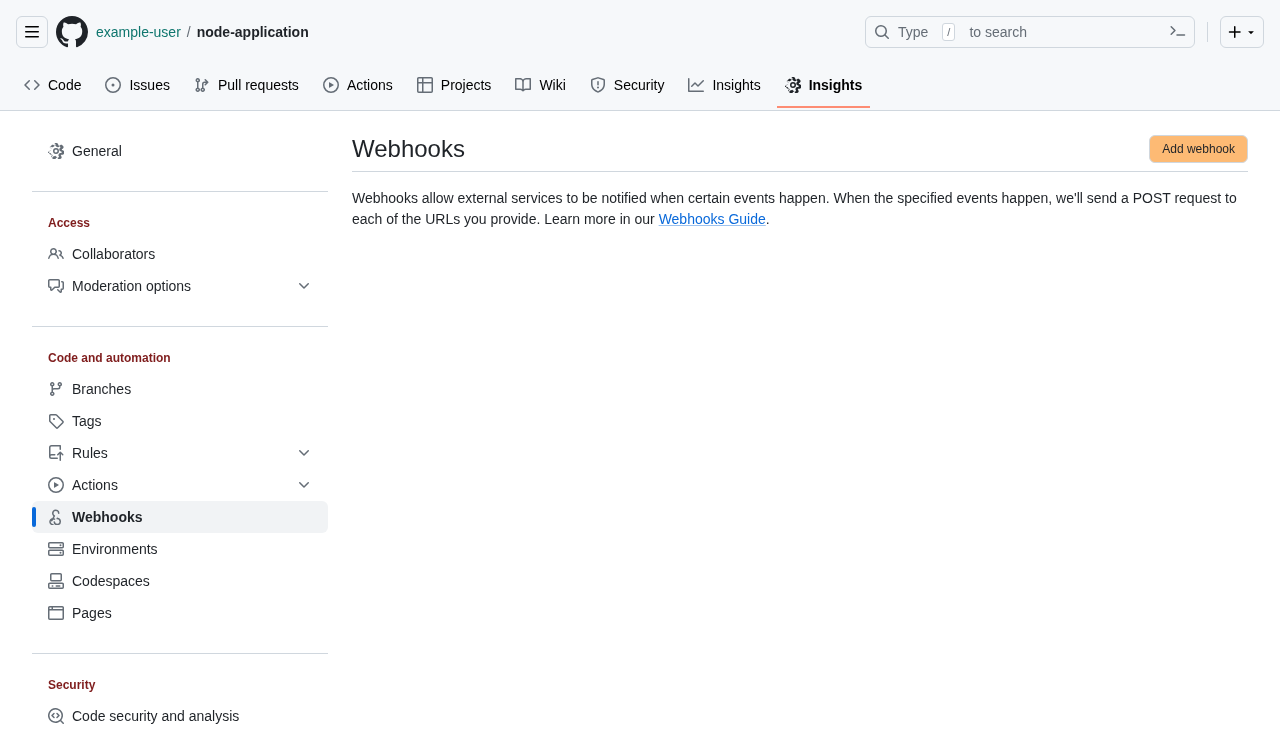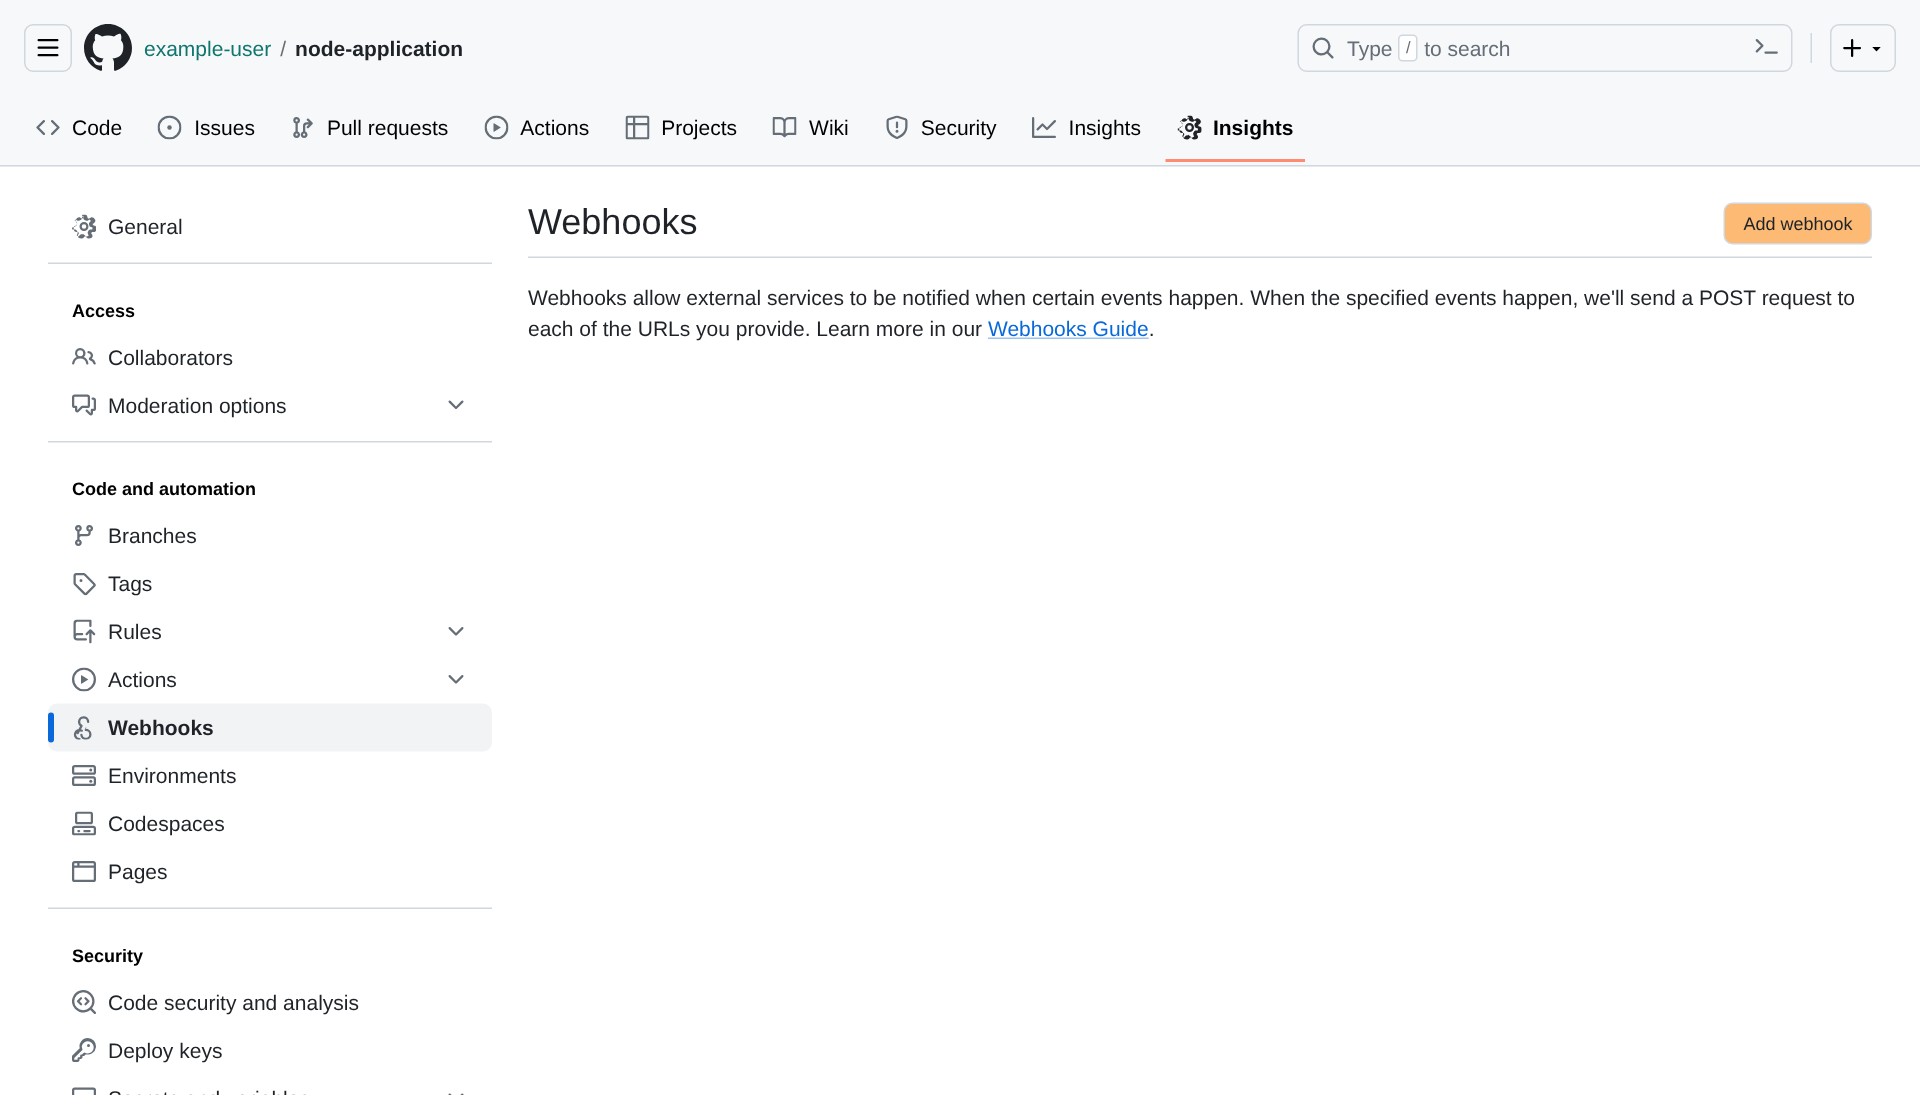"Type" .search .placeholder { gap: 4px -> 14px }
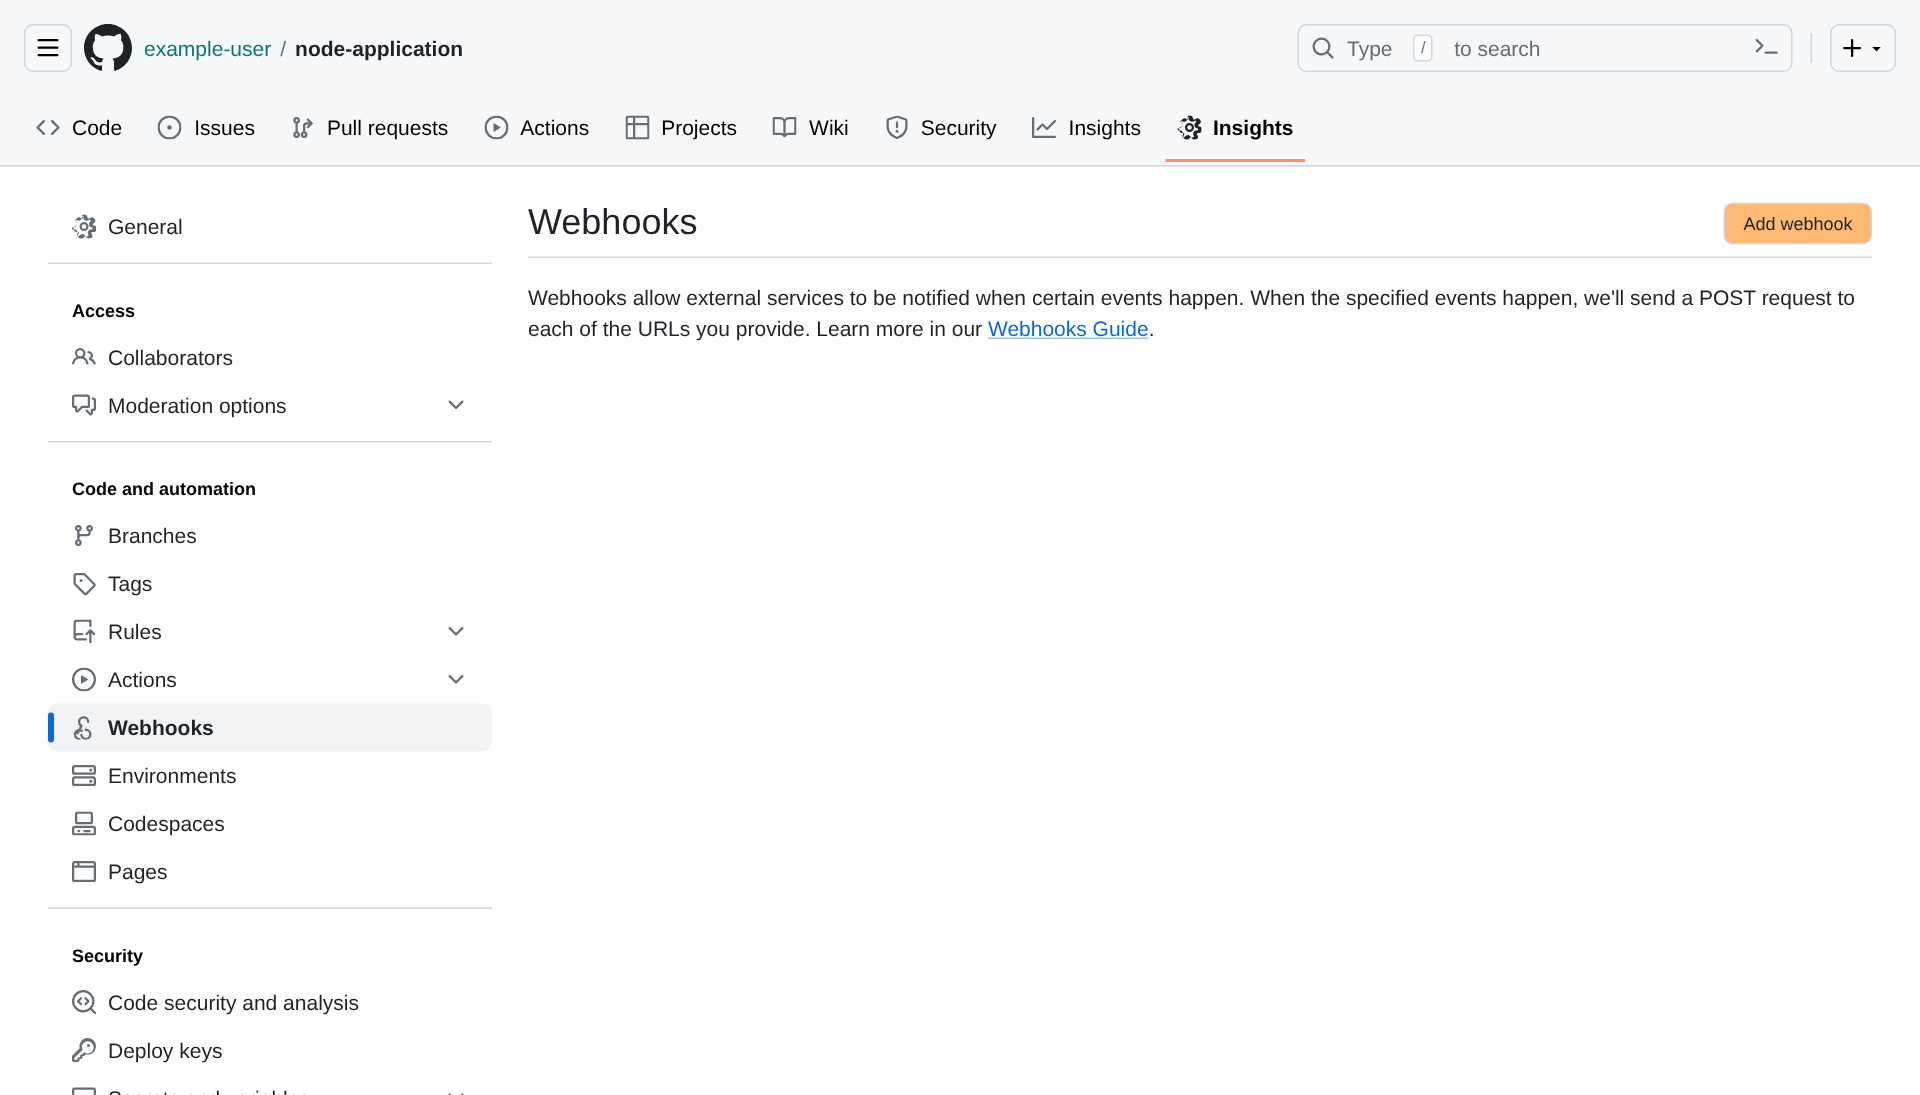"General" .side-section { padding-bottom: 8px -> 24px }
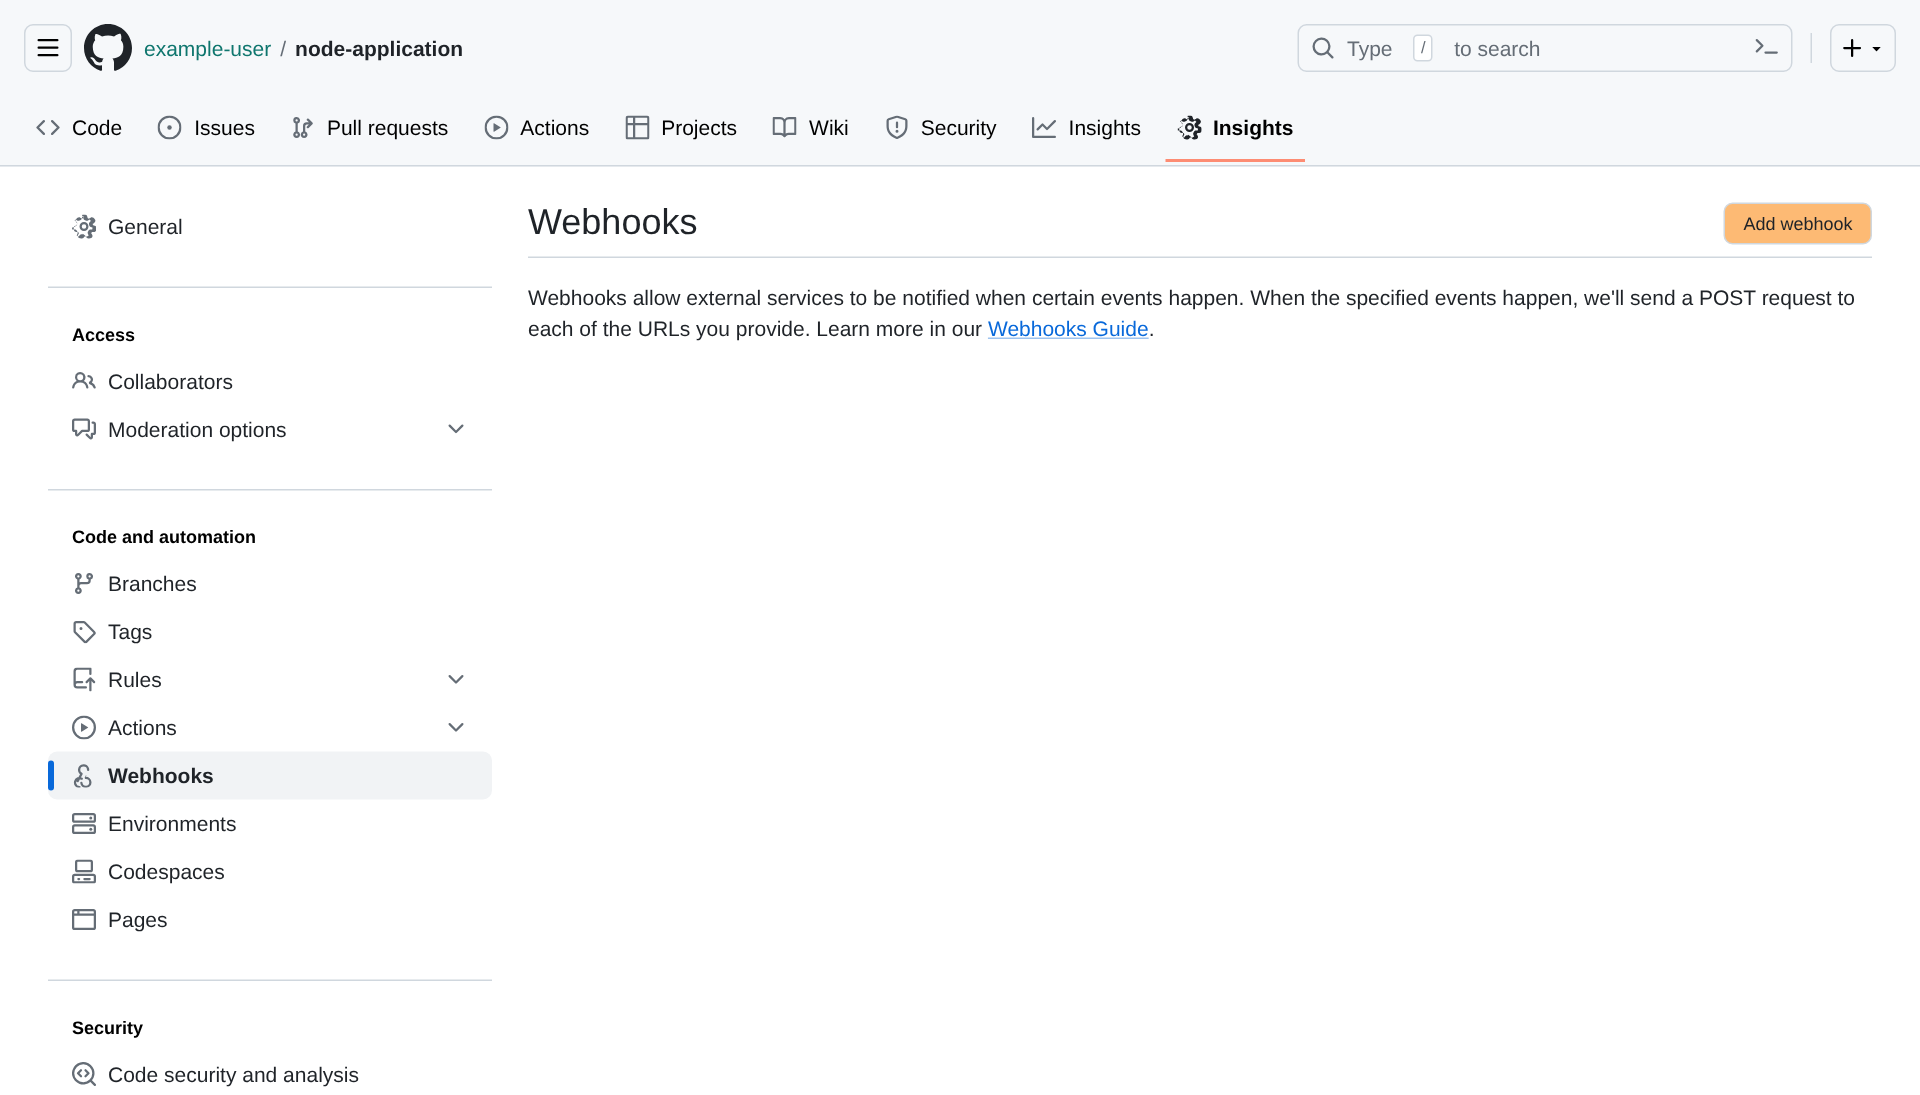"Access" .side-heading { color: #000000 -> #7f1d1d }
